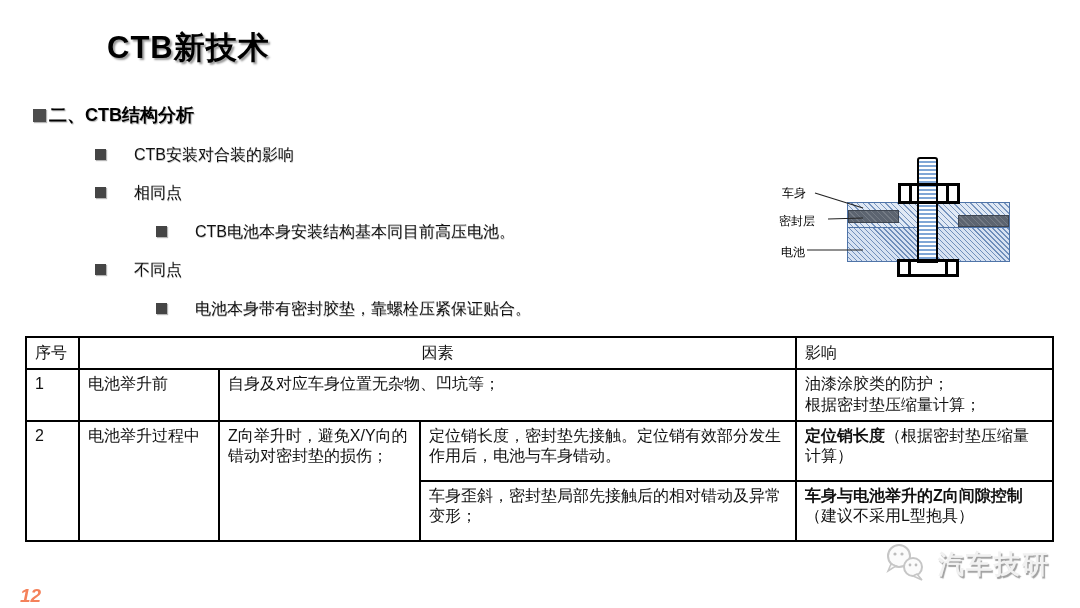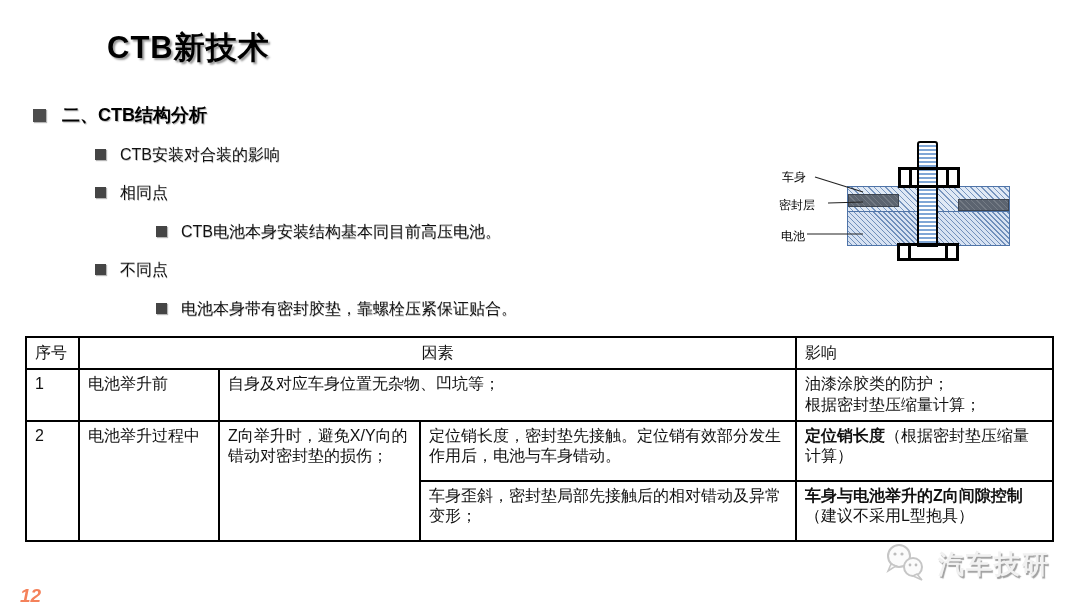"二、CTB结构分析" .section-heading { gap: 16px -> 3px }
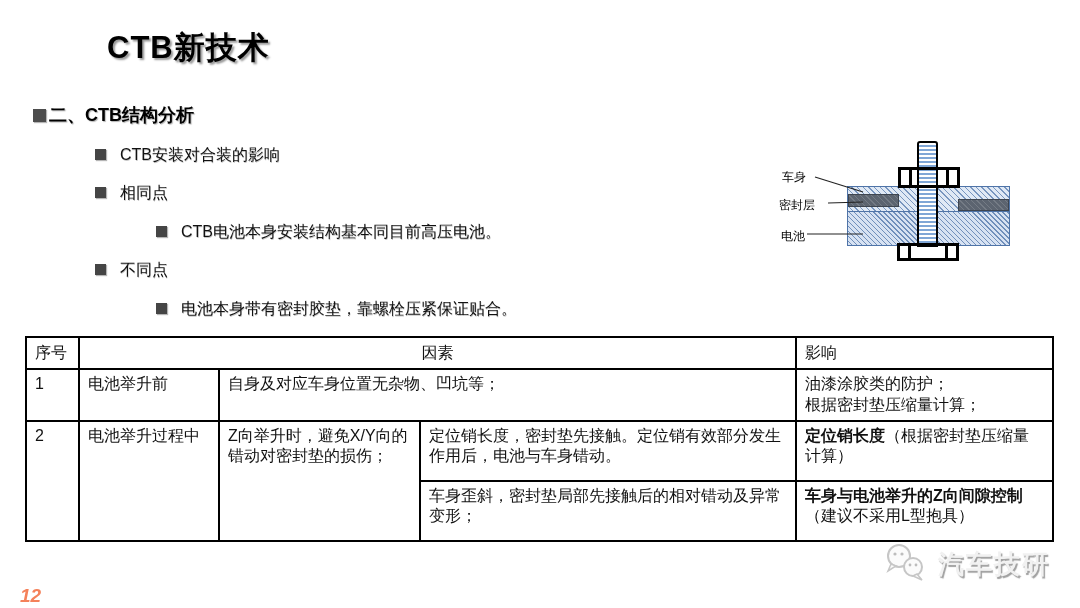"CTB安装对合装的影响" .bullet-row { gap: 14px -> 28px }
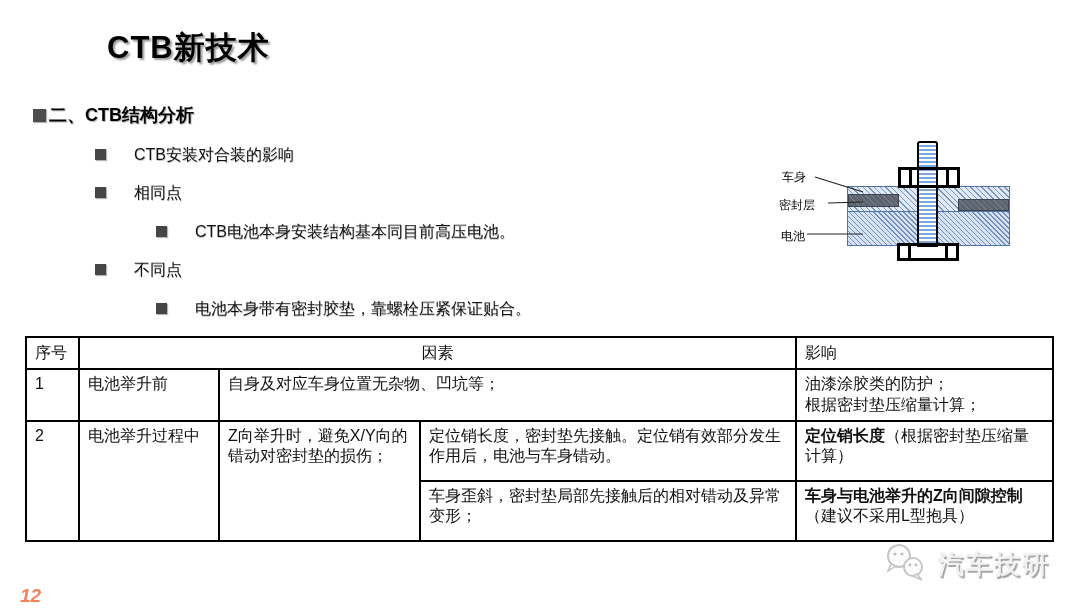"车身" #diagram { top: 129px -> 145px }
